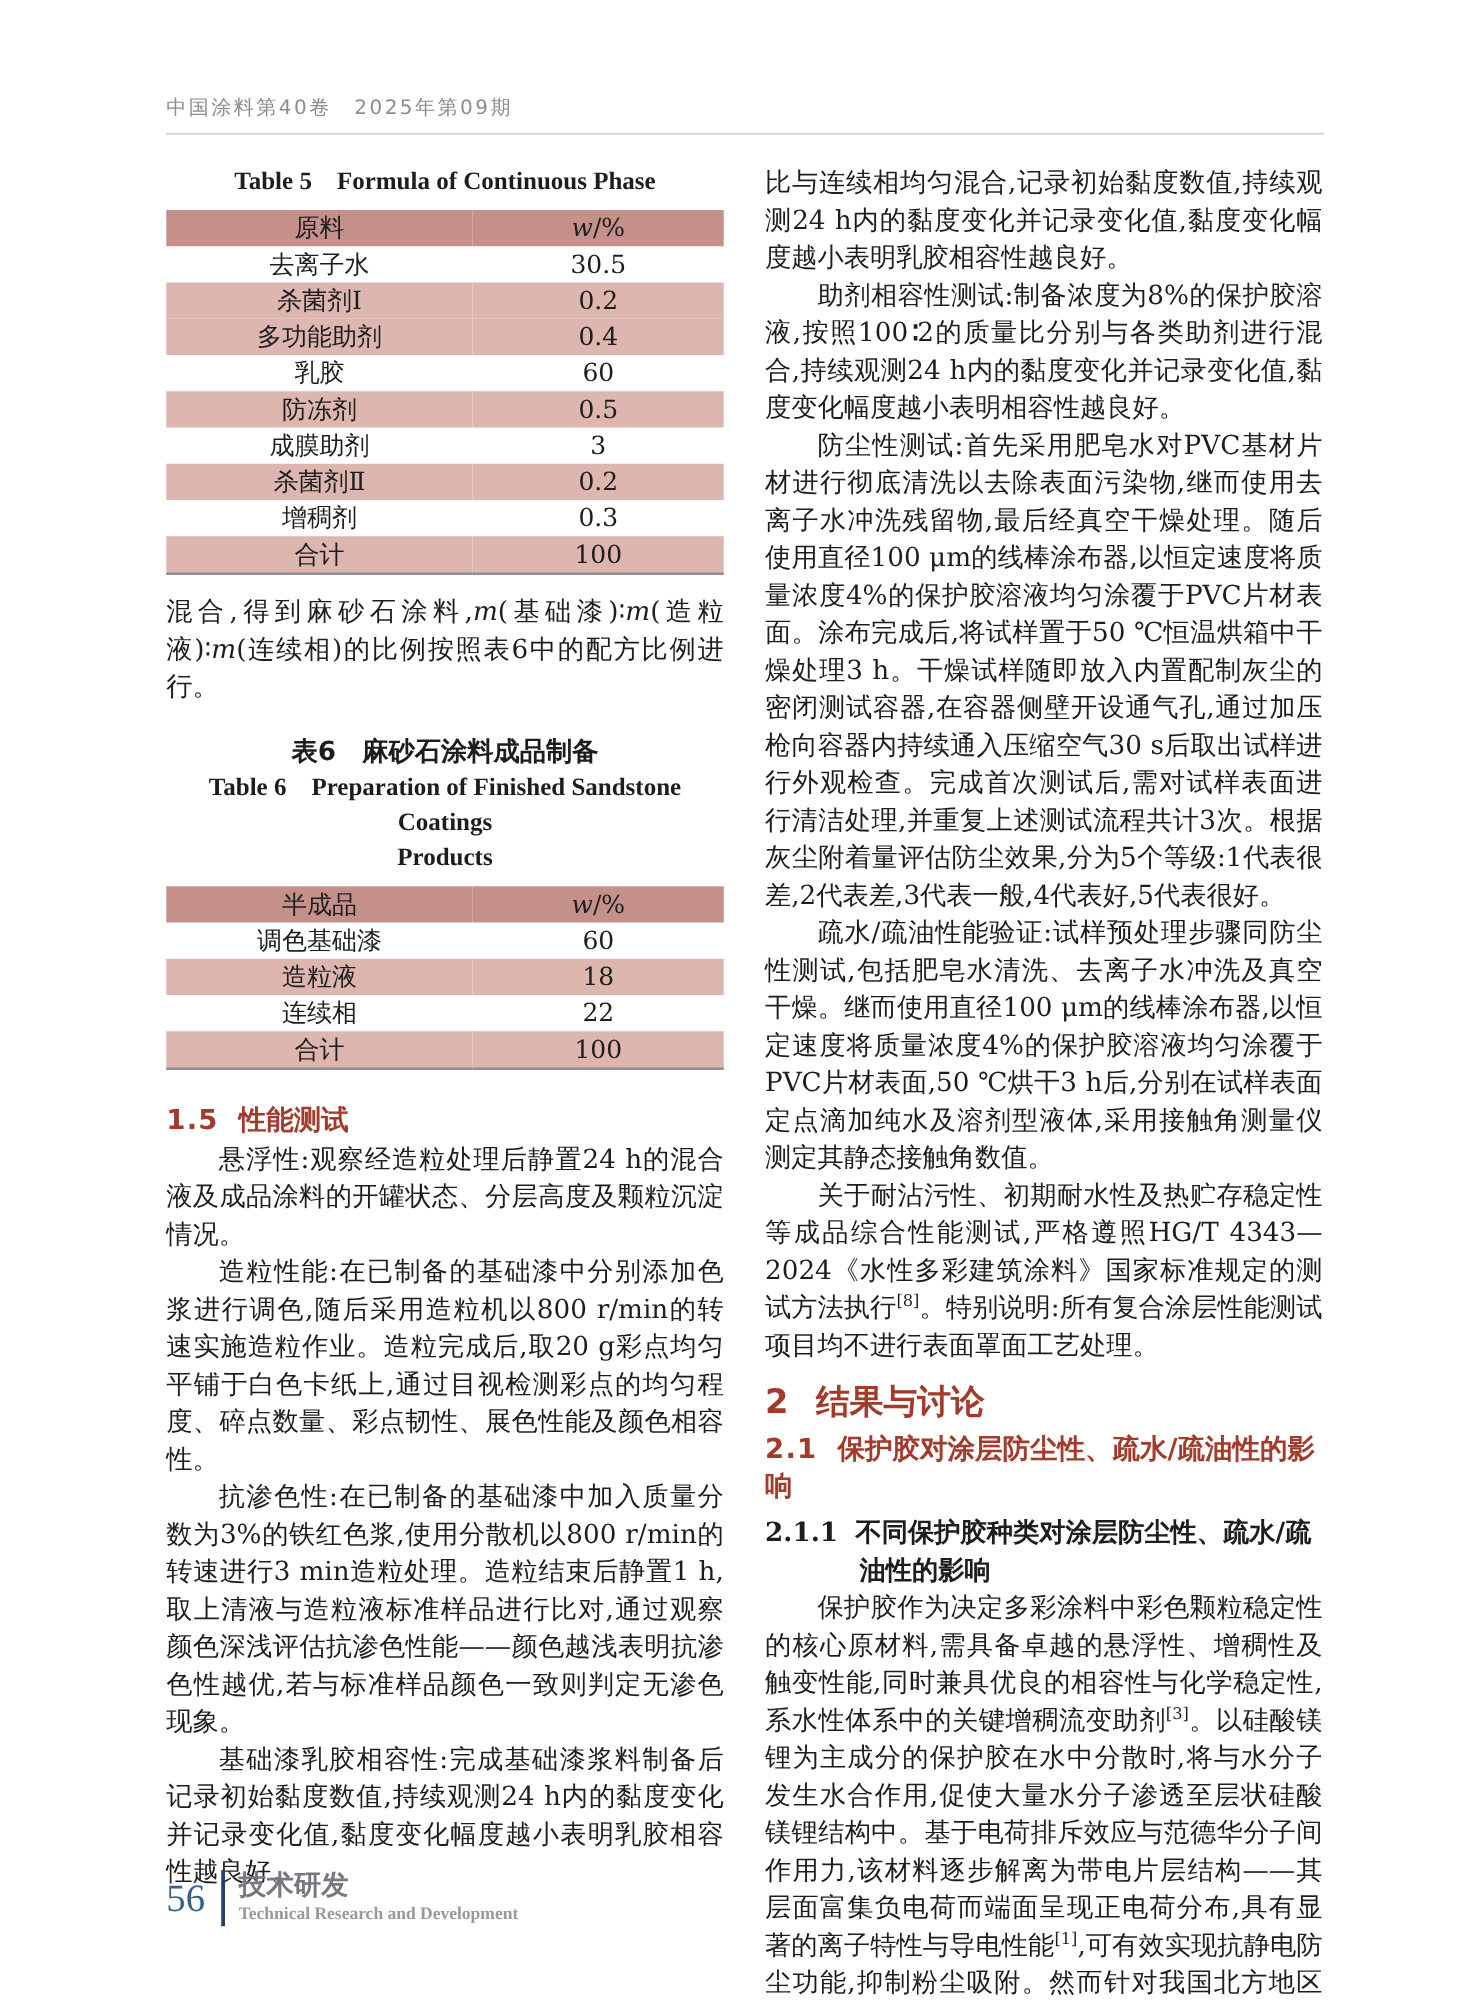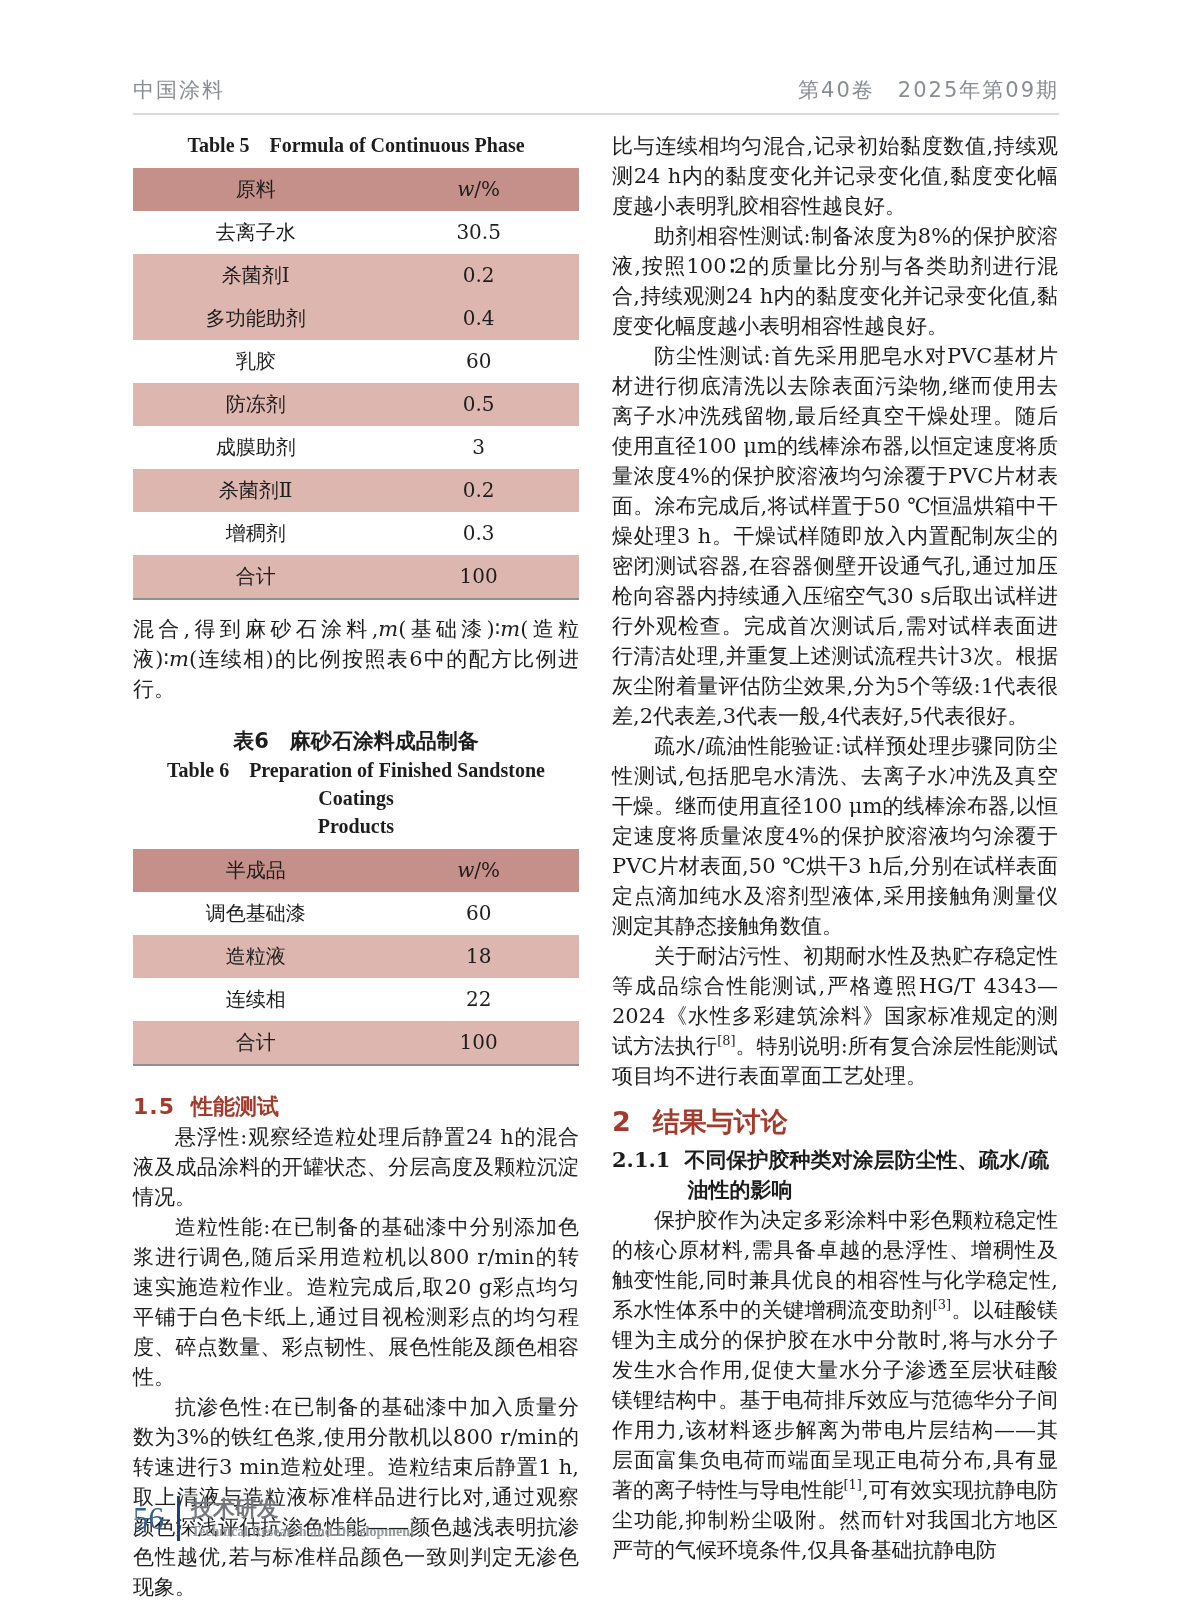"中国涂料" .run-head { font-size: 21px -> 16px; justify-content: space-between -> none }
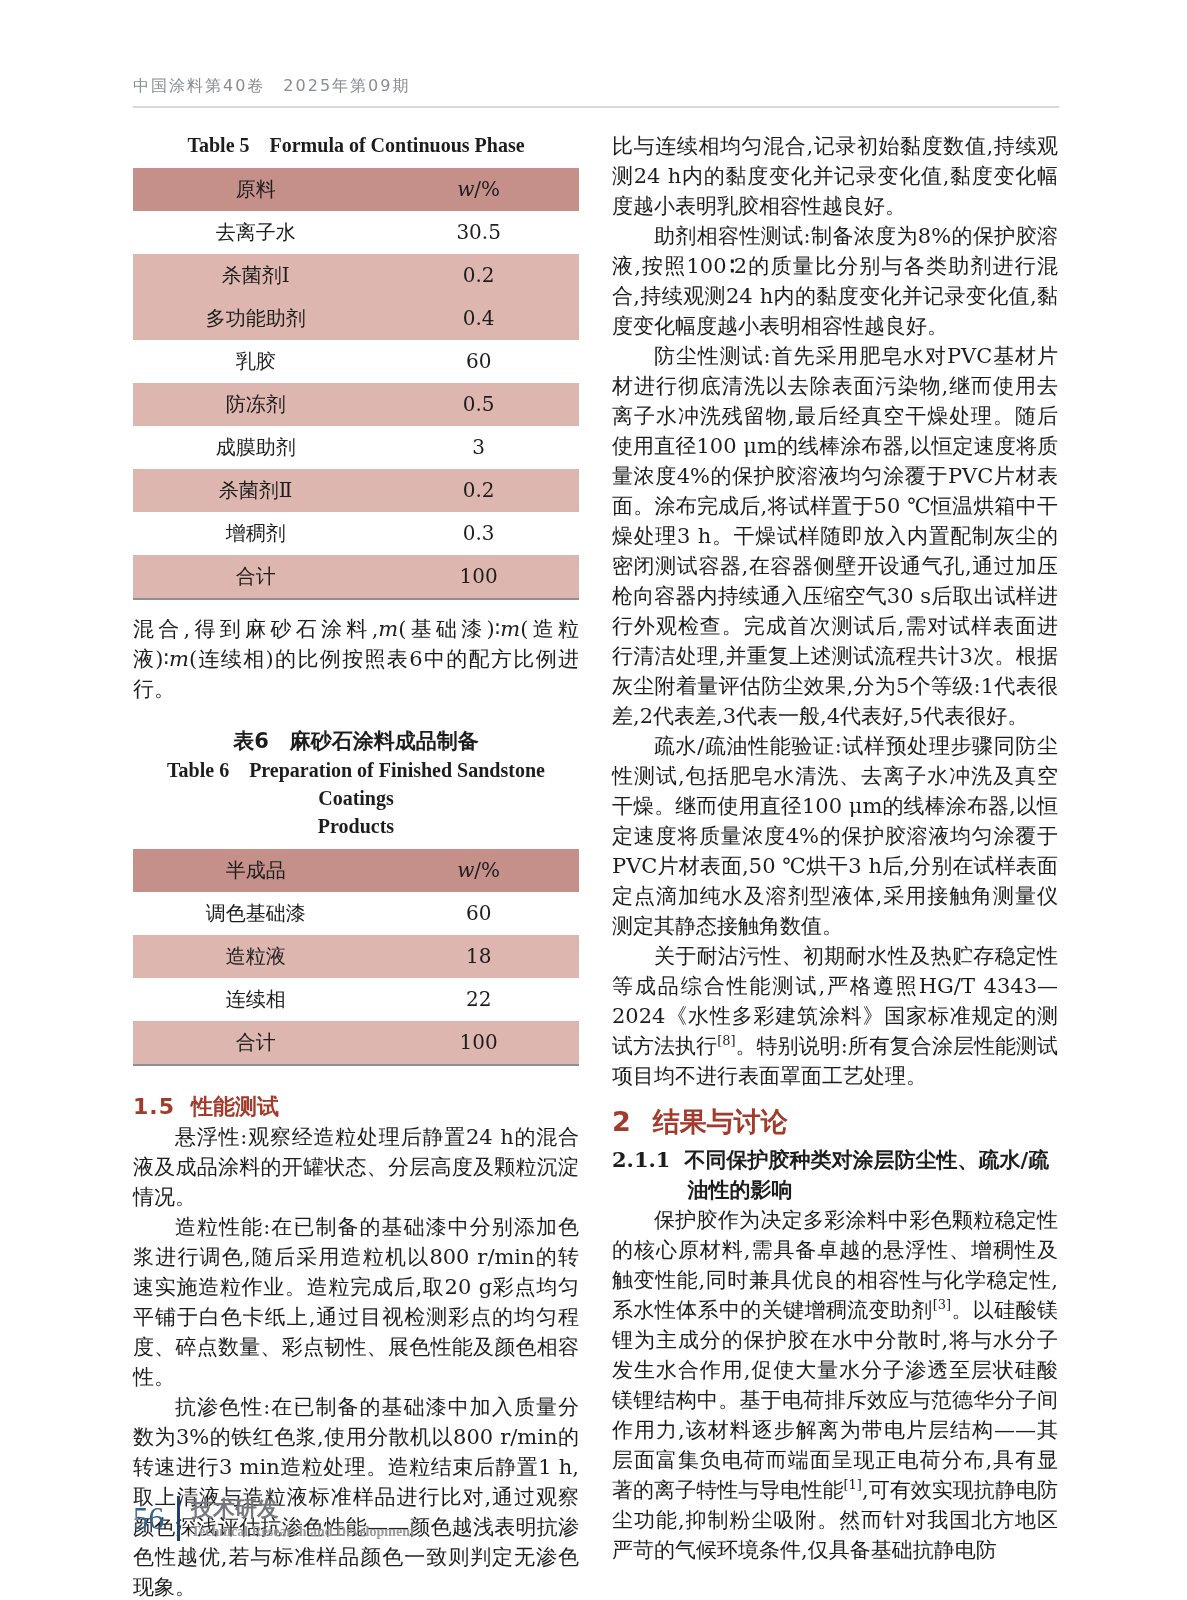"原料" table.datatable th,table.datatable td { height: 43px -> 29px }
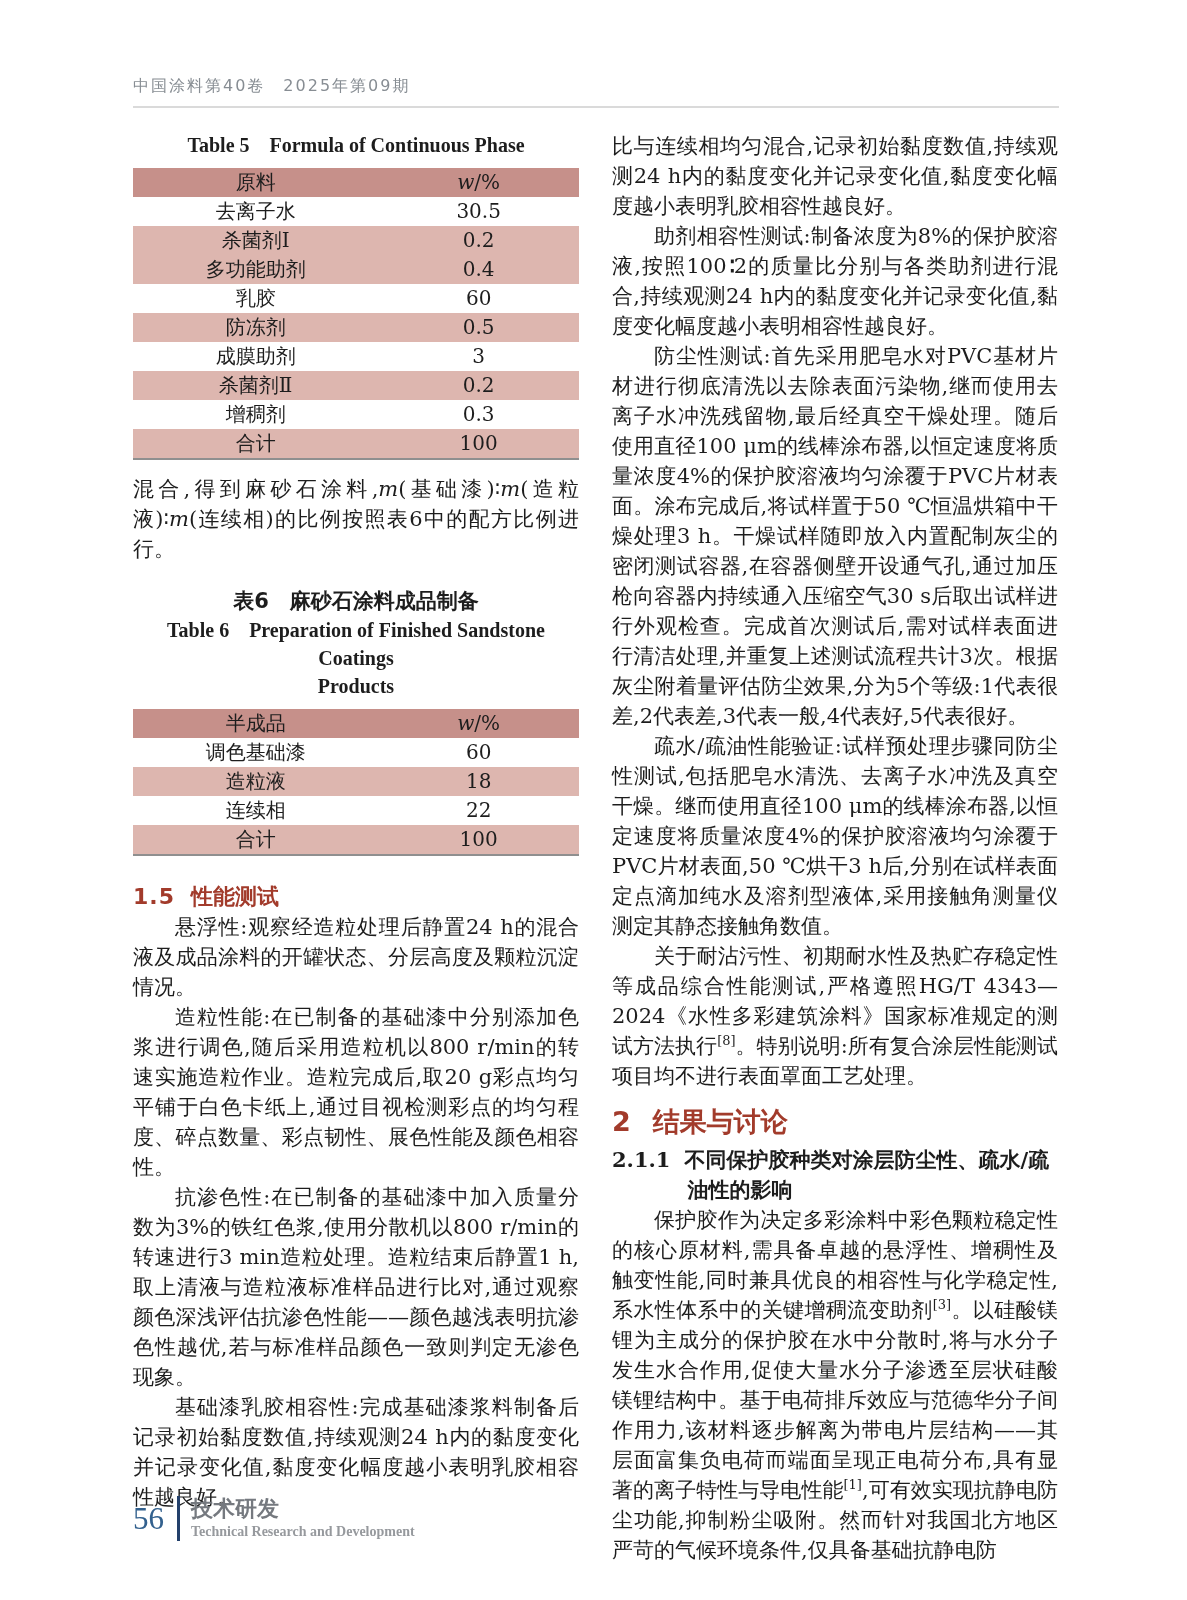"2.1 保护胶对涂层防尘性、疏水/疏油性的影响" h3.h-red { html: none -> <h3><span>2.1</span><span>保护胶对涂层防尘性、疏水/疏油性的影响</span></h3> }
